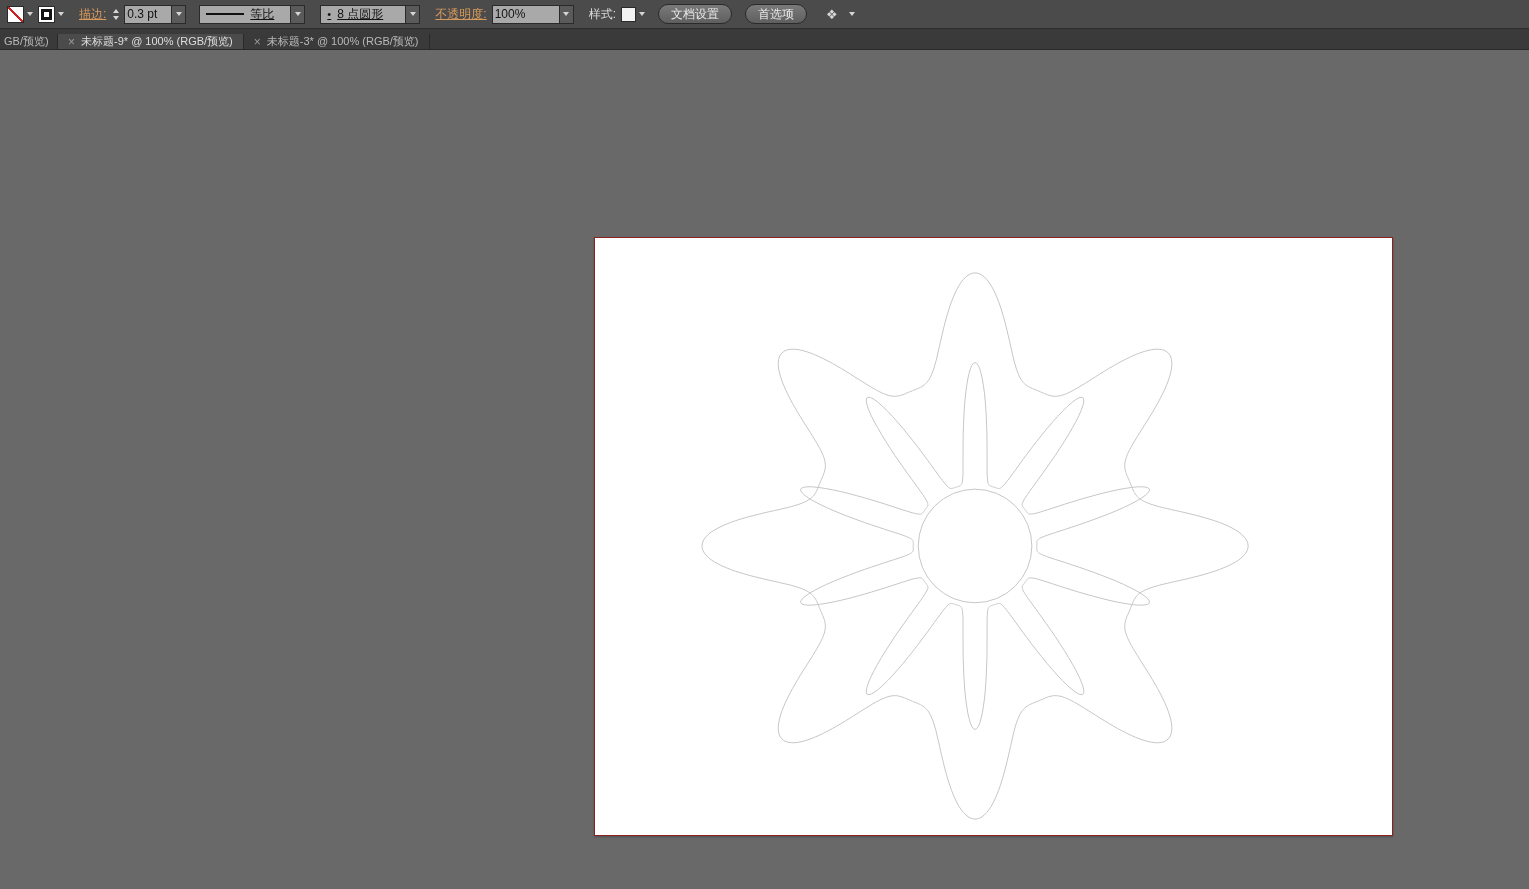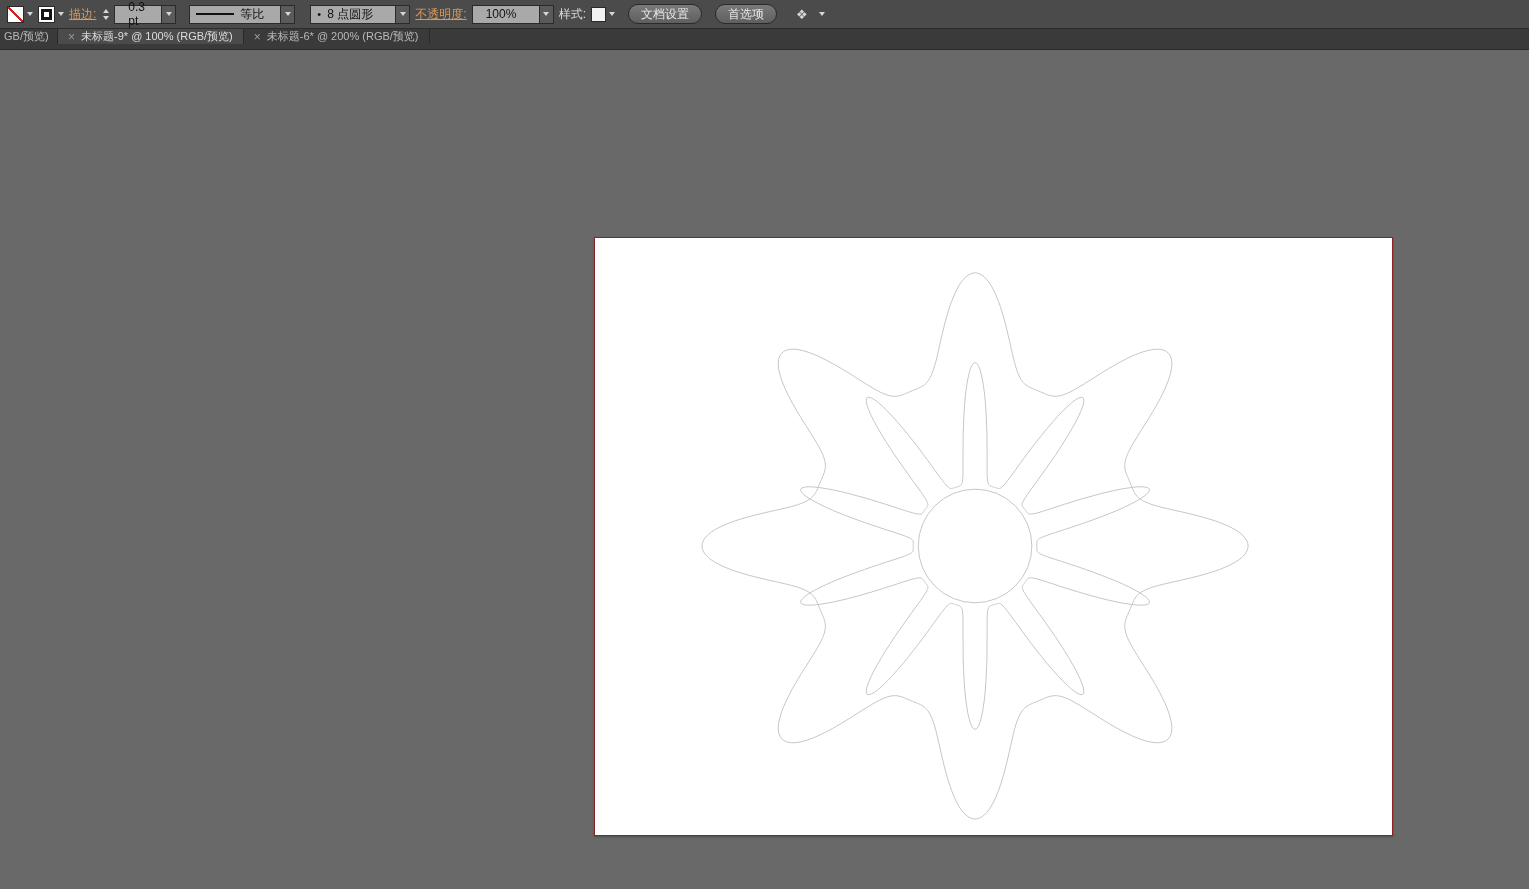"描边:" .bar-label { margin-left: none -> 10px }
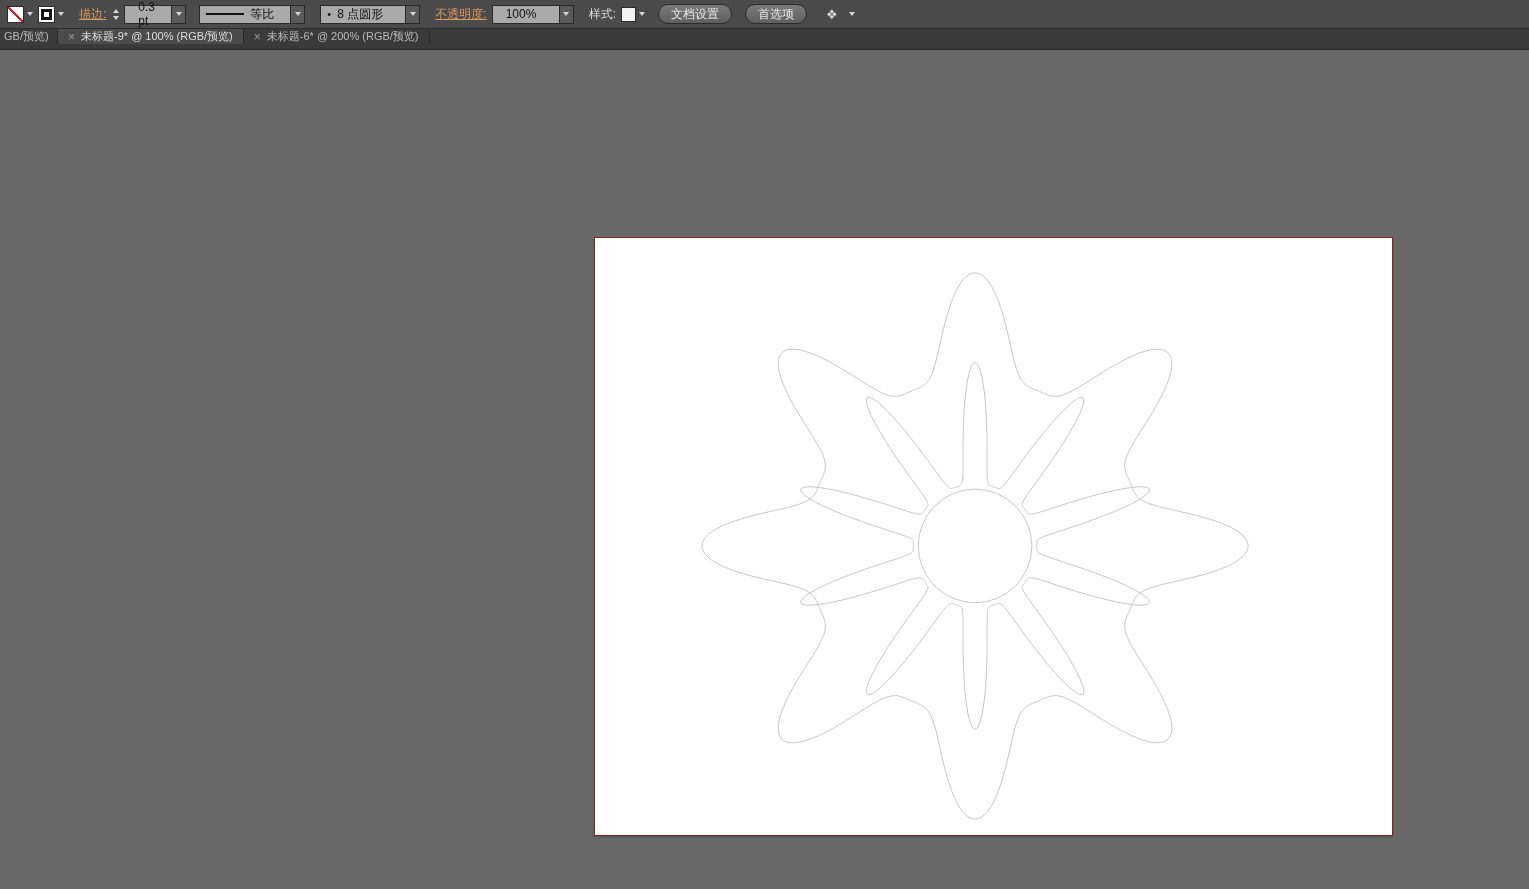"0.3 pt" .field { padding: 0 13px -> 0 2px }
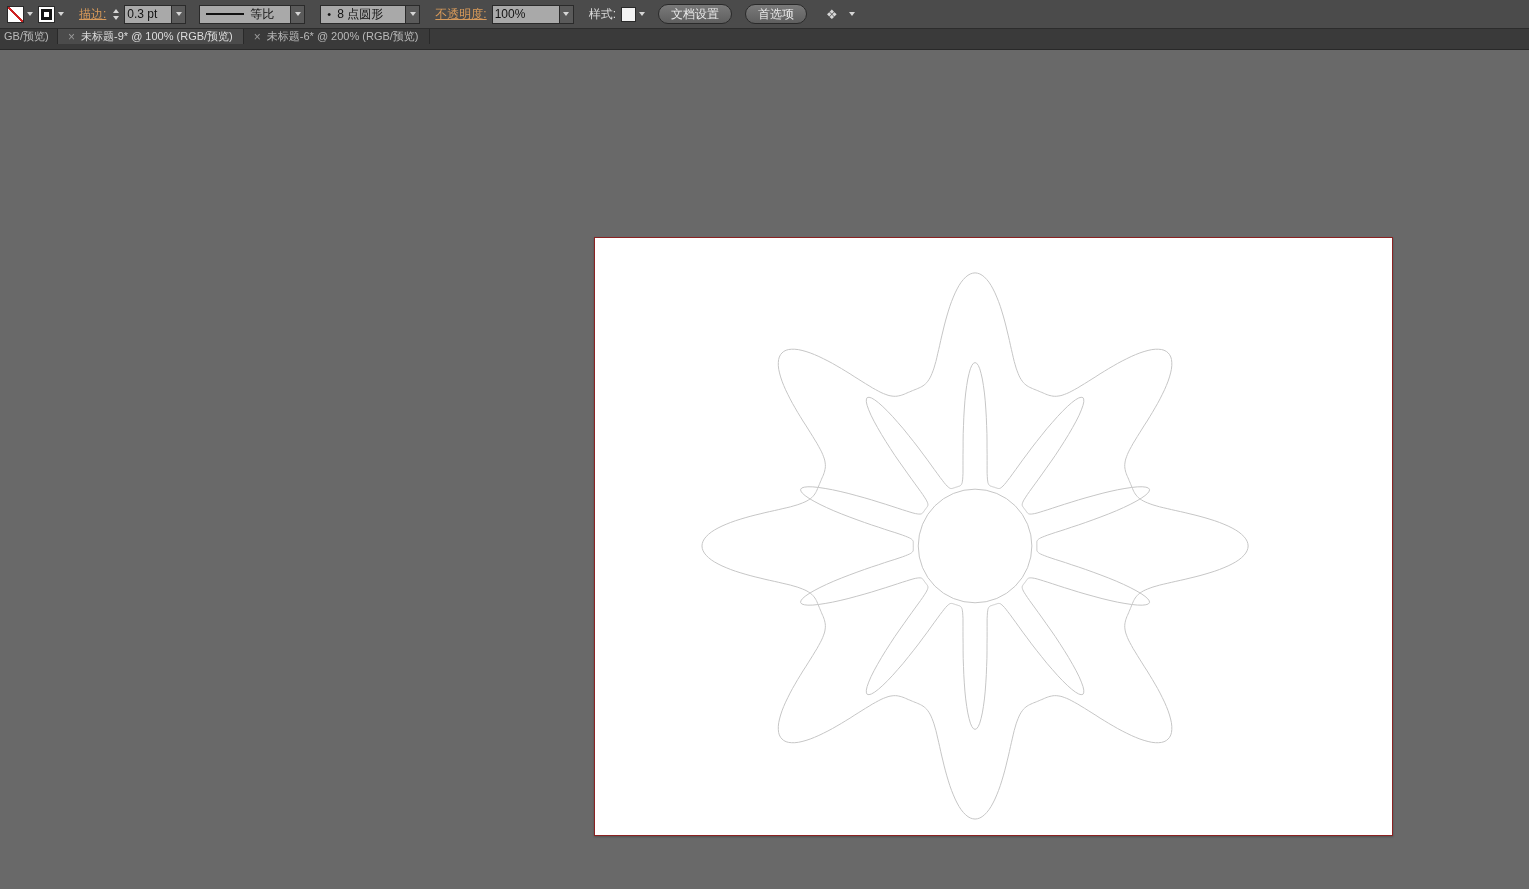"等比" .dropdown { text-decoration: none -> underline }
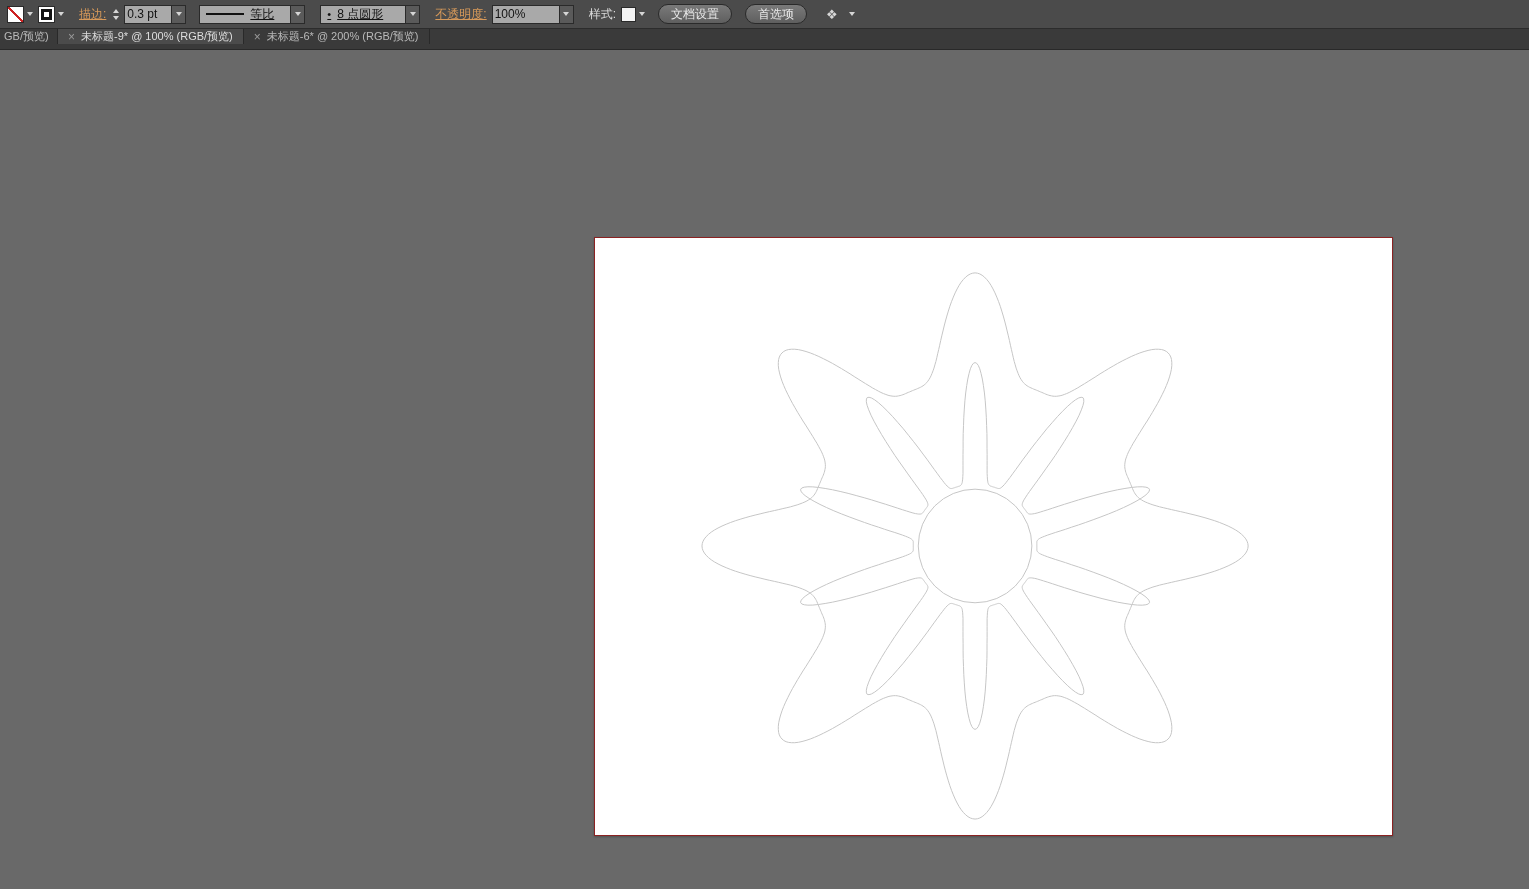"GB/预览)" .tab-bar { align-items: flex-start -> flex-end }
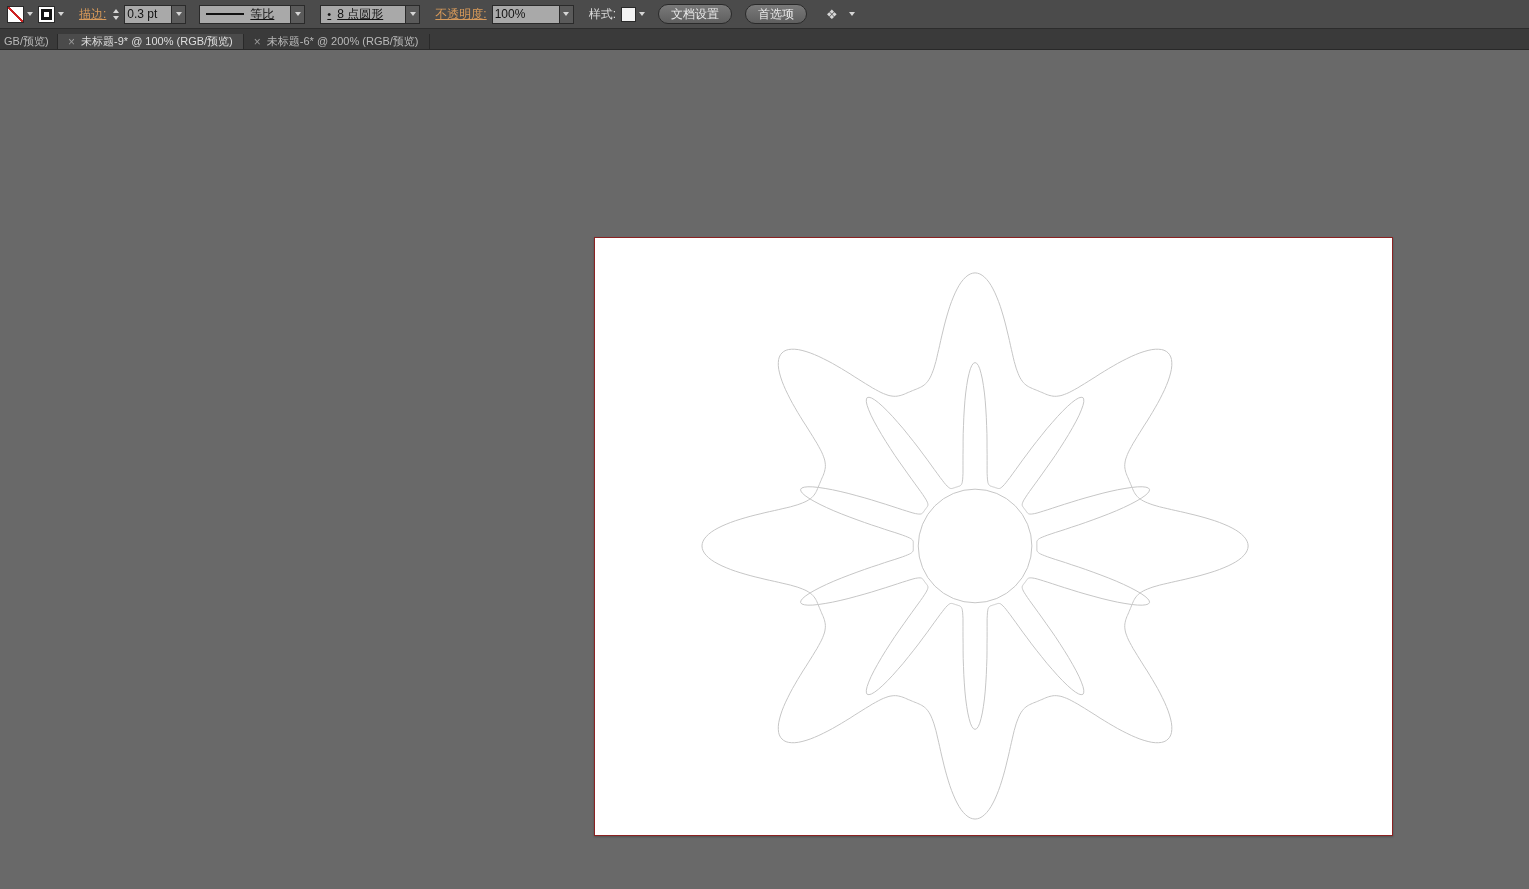"未标题-6* @ 200% (RGB/预览)" span.tab-label { text: -6* @ 200% -> -3* @ 100% }
